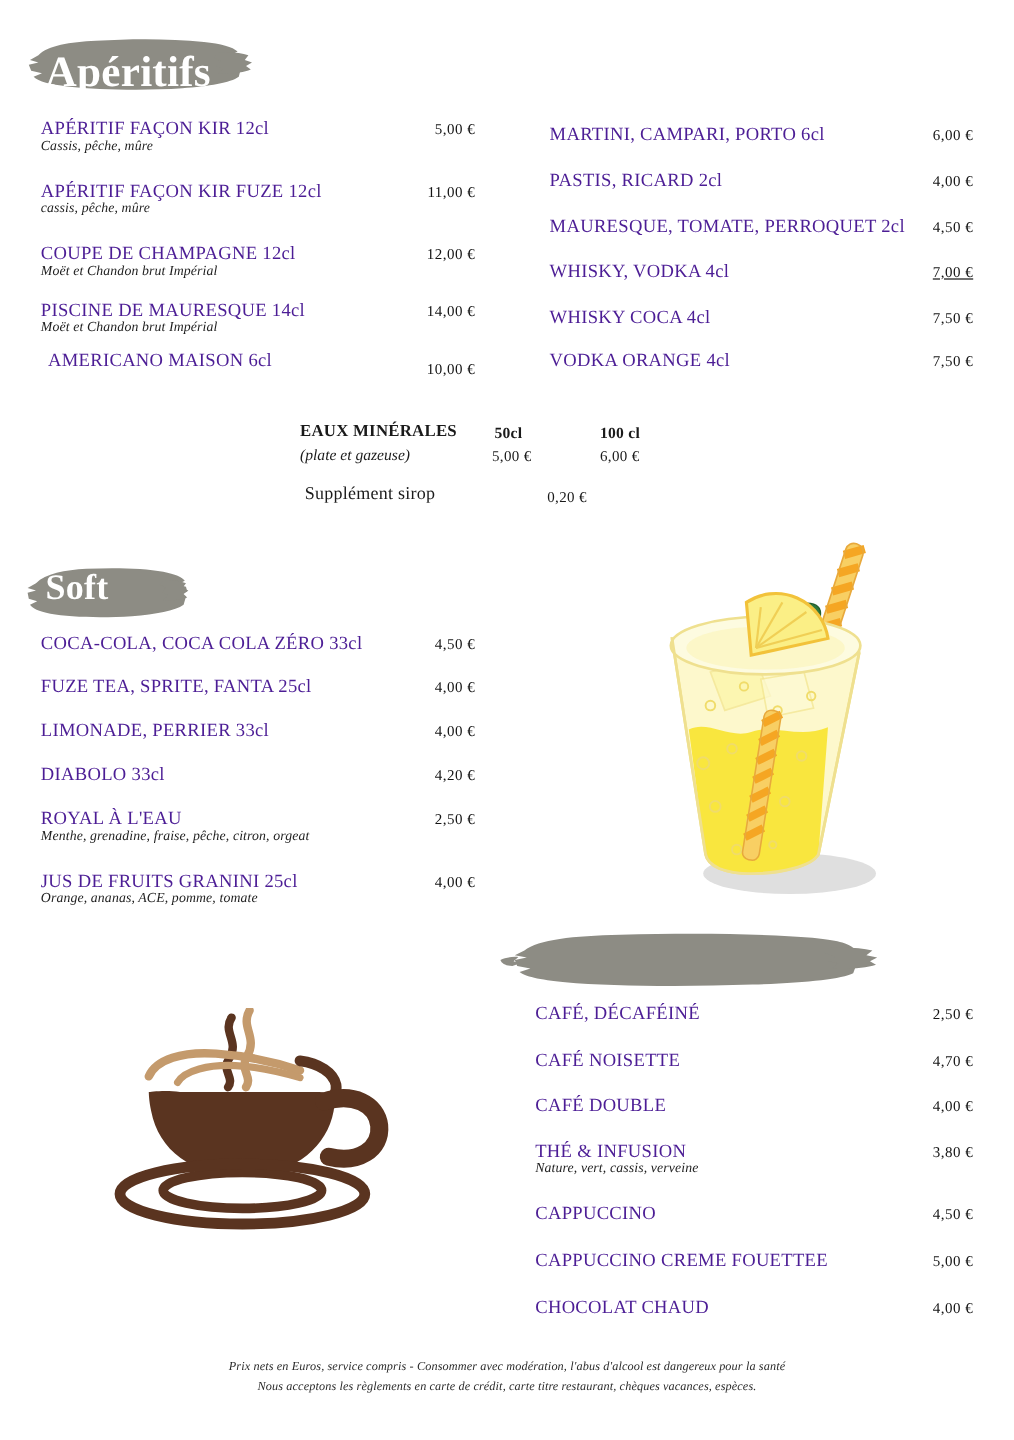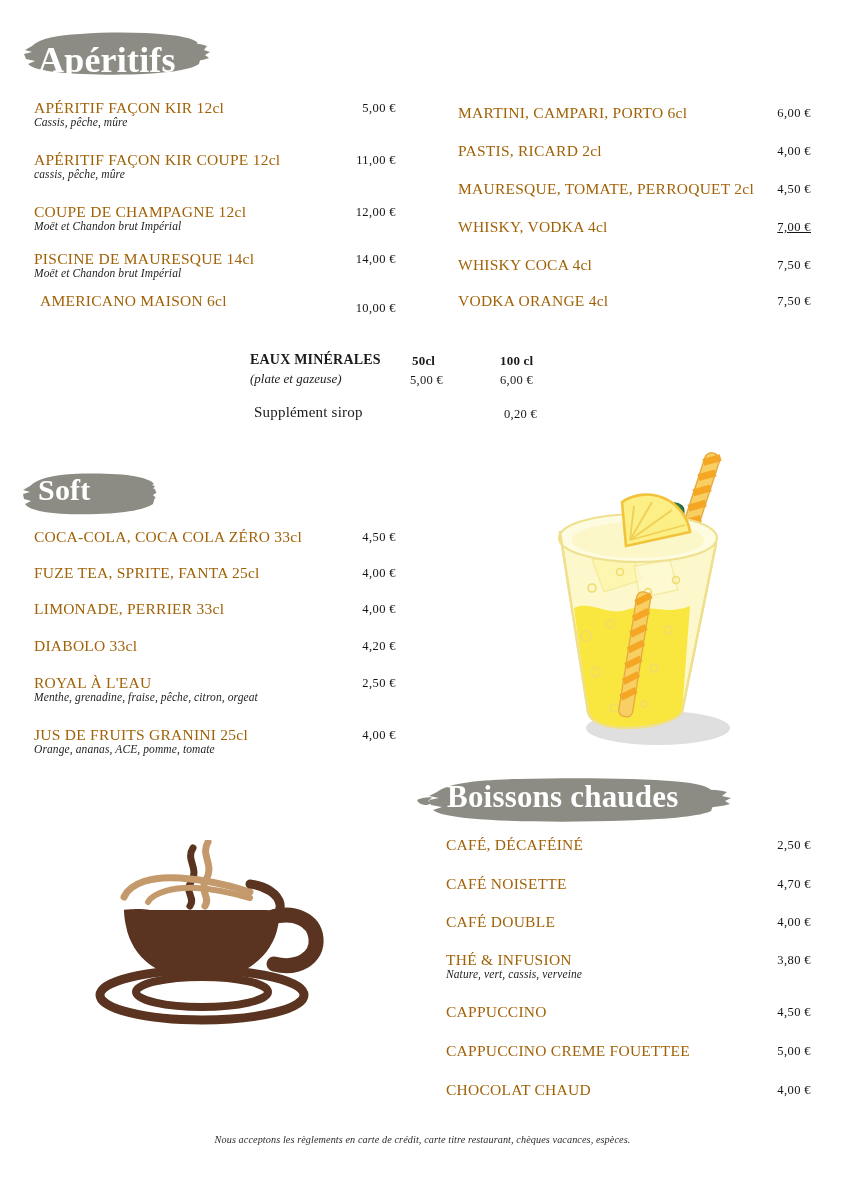"APÉRITIF FAÇON KIR 12cl" .item-name { color: #a16207 -> #4c1d95 }
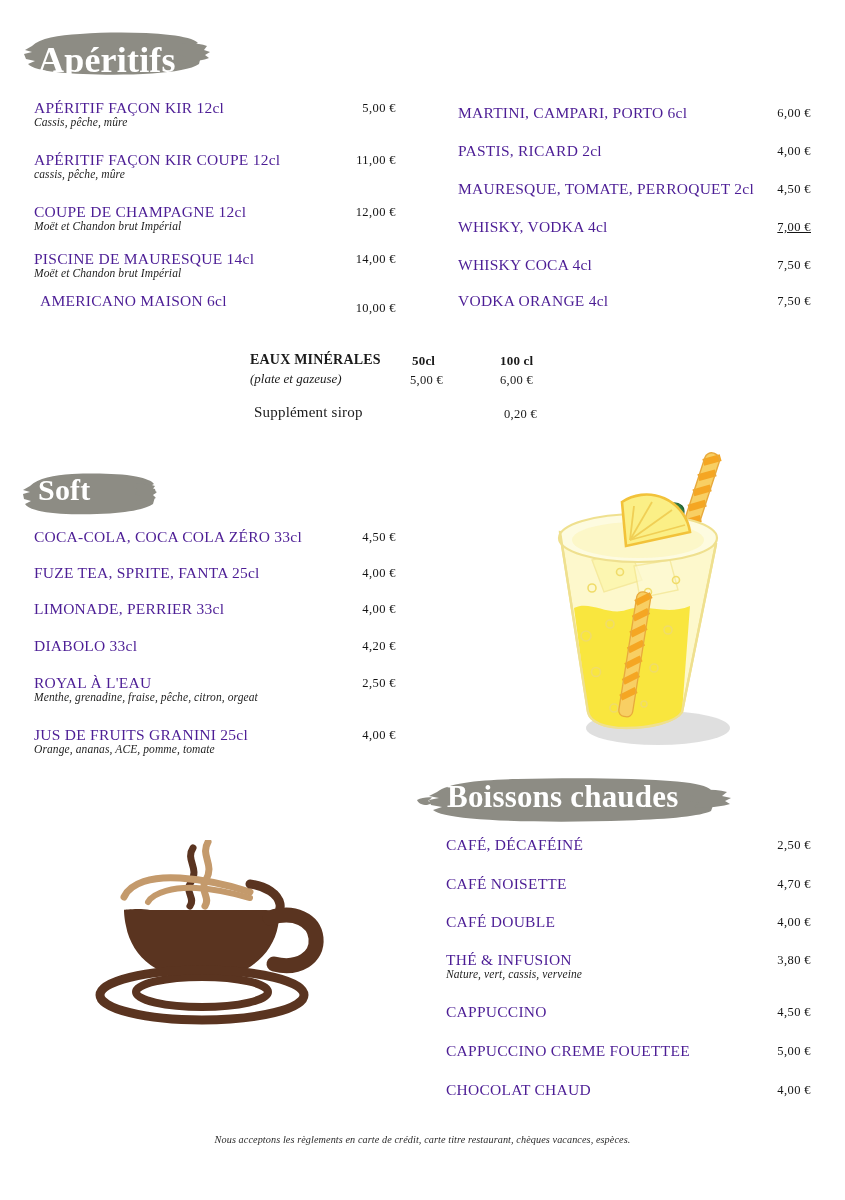"APÉRITIF FAÇON KIR COUPE 12cl" span.item-name { text: COUPE -> FUZE }
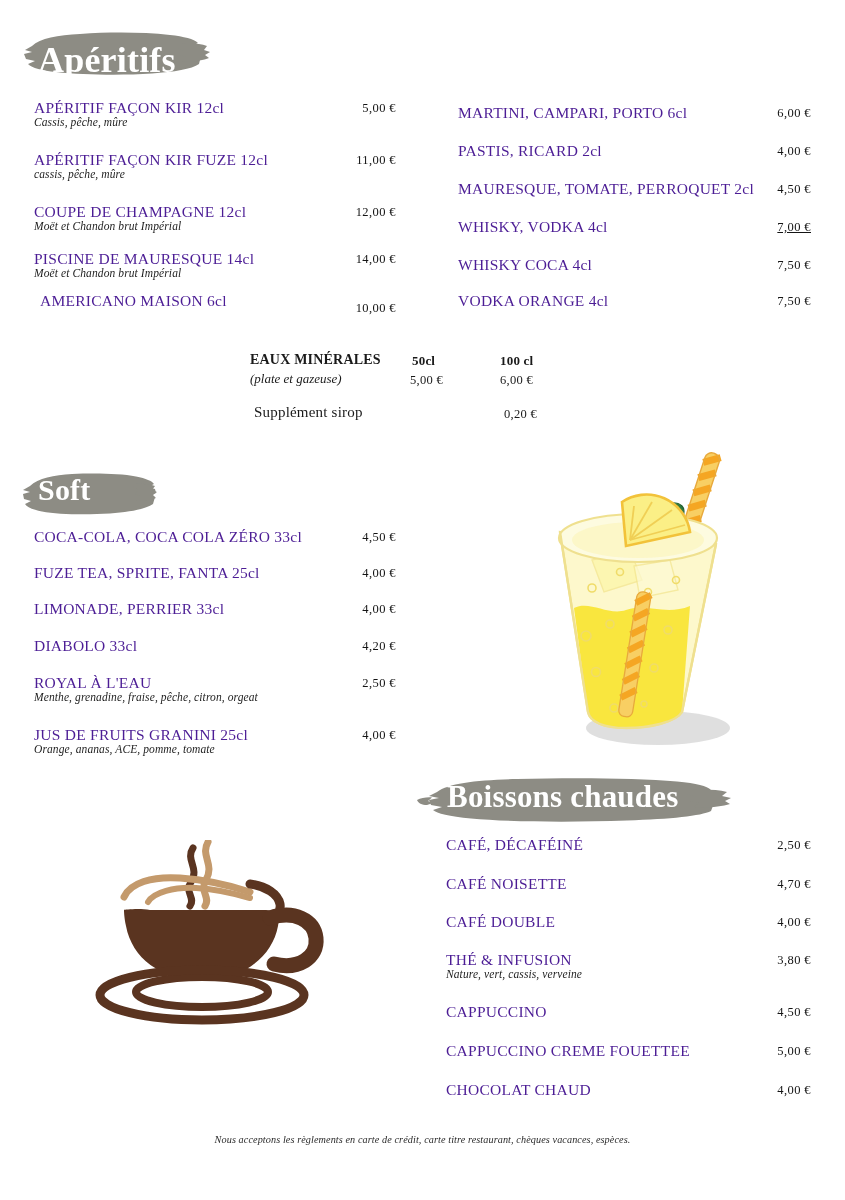"0,20 €" span.supp-price { margin-left: 48px -> none }
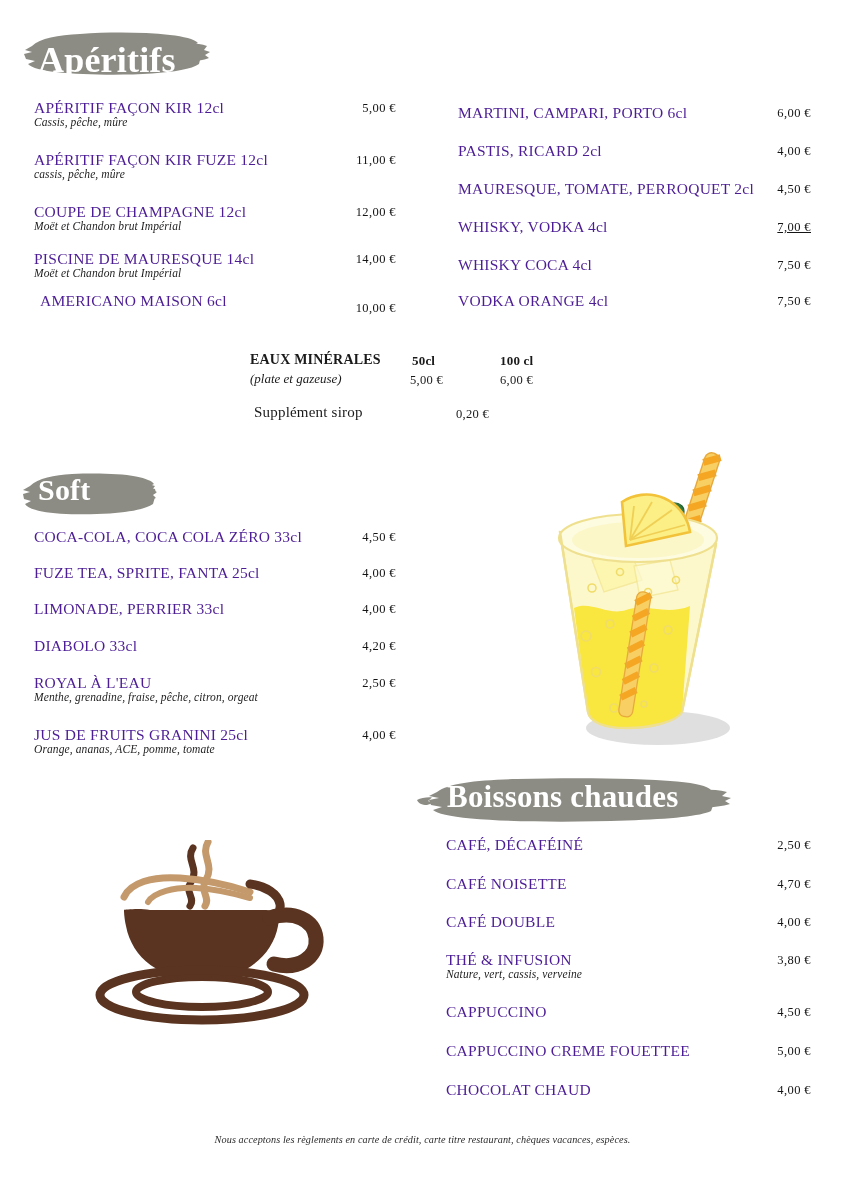"Boissons chaudes" div.brush-title { html: <div>Boissons chaudes</div> -> none }
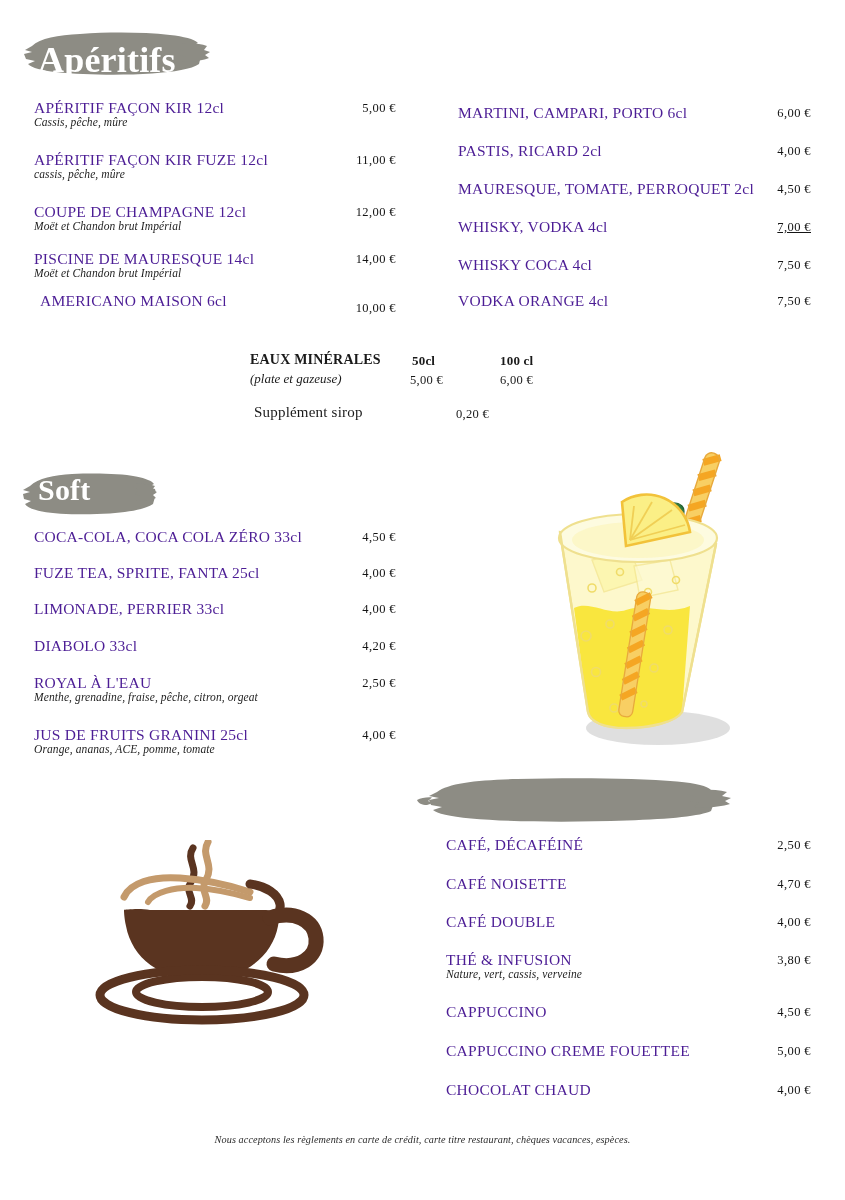"Prix nets en Euros, service" div { html: none -> <div>Prix nets en Euros, service compris - Consommer avec modération, l'abus d'alcool est dangereux pour la santé</div> }
